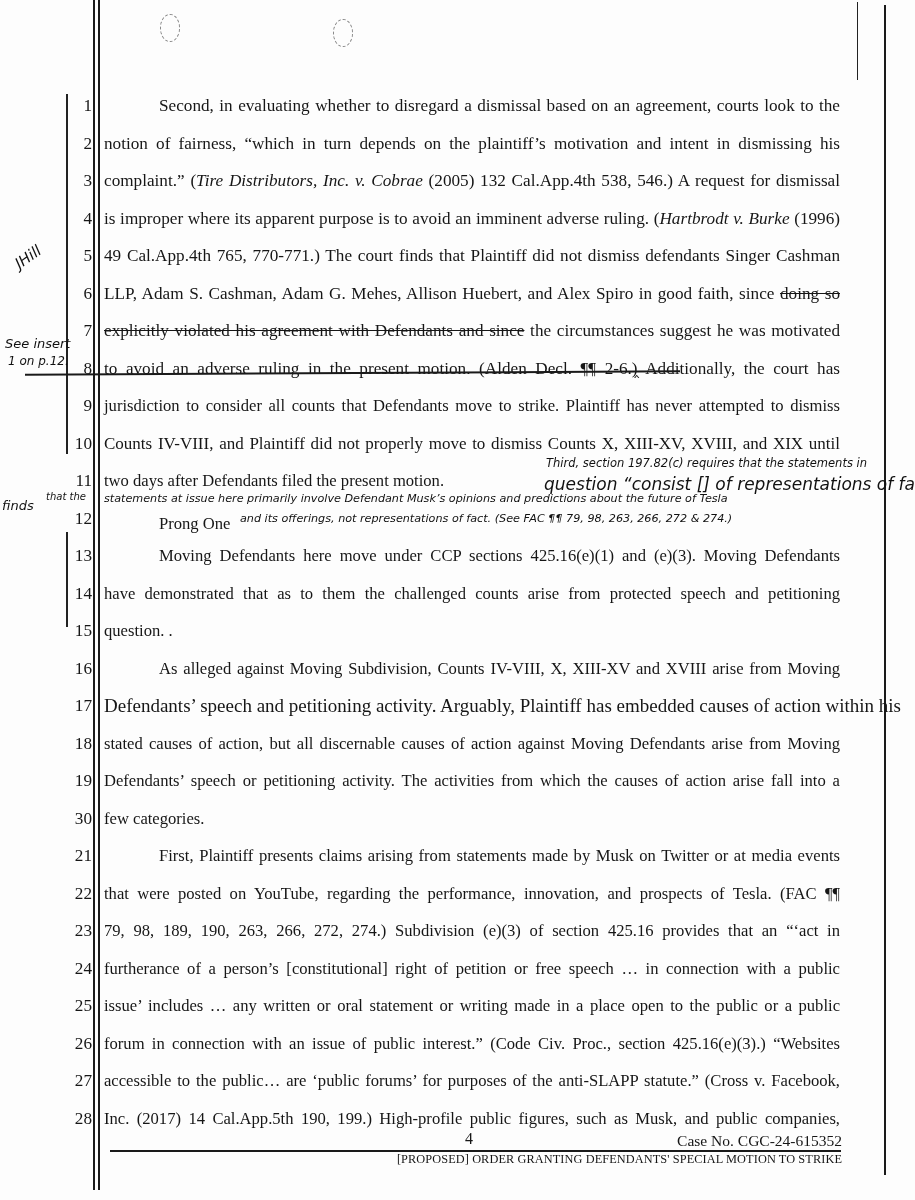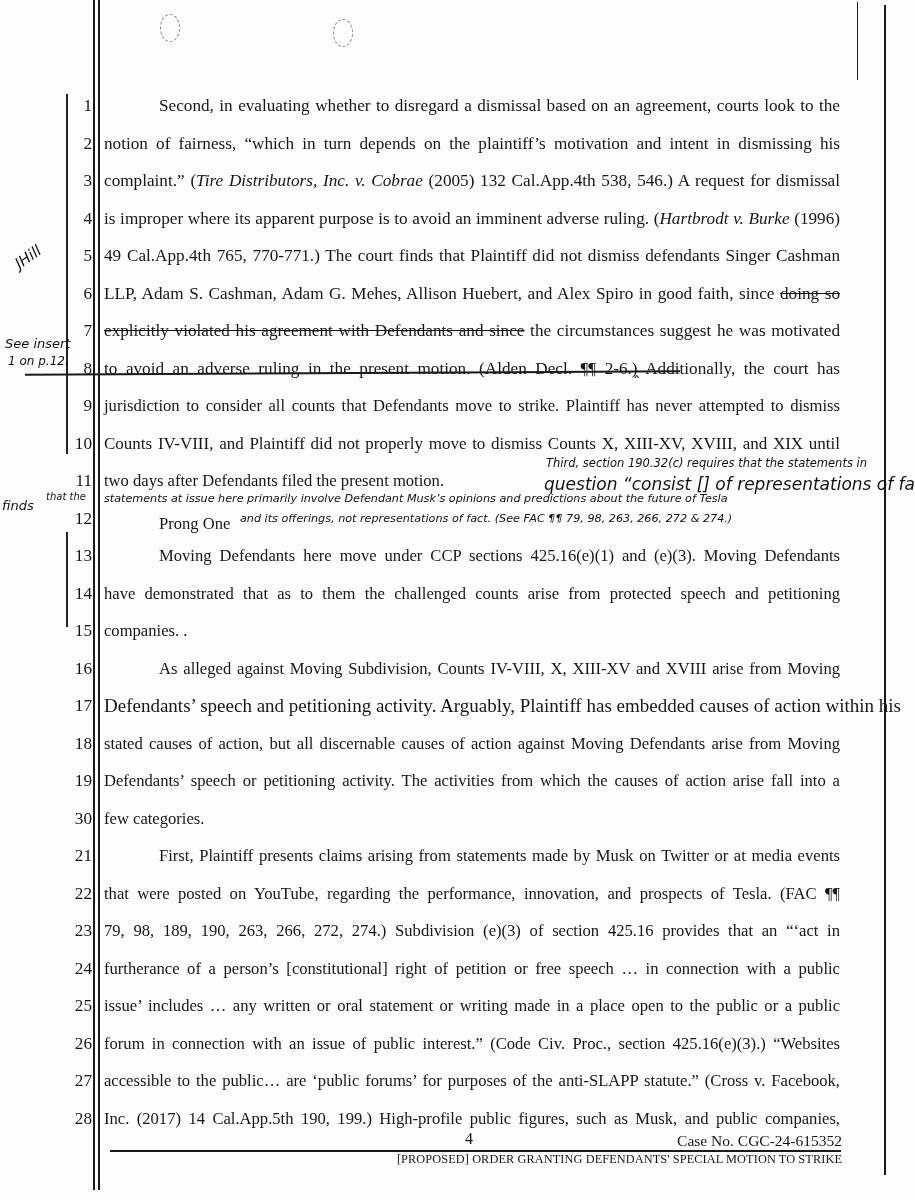"Third, section 190.32(c) requires that" div.hand { text: 190.32 -> 197.82 }
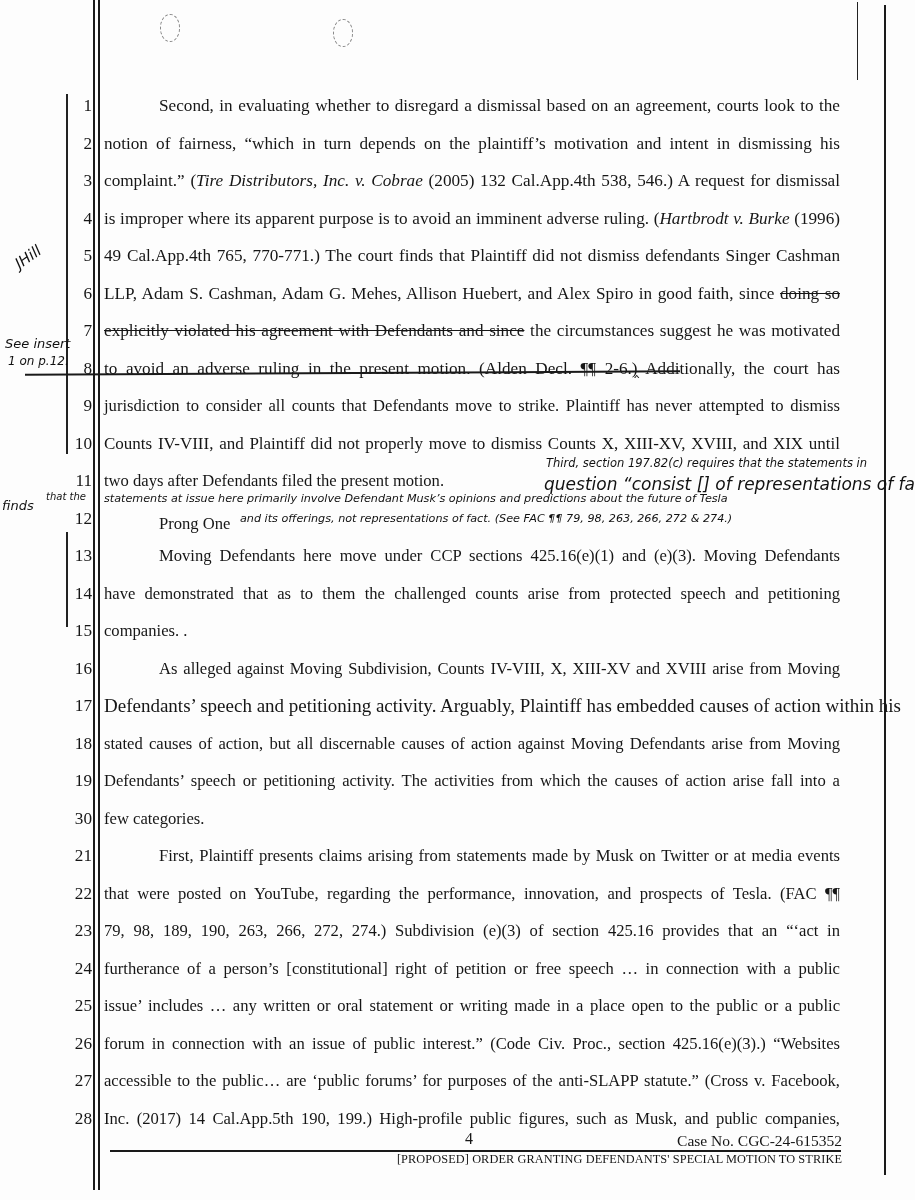"companies. ." span { text: companies -> question }
